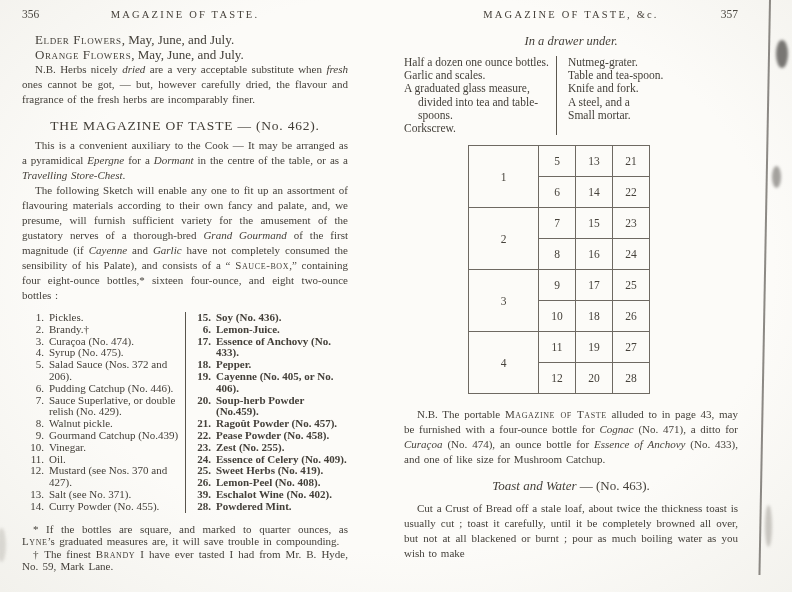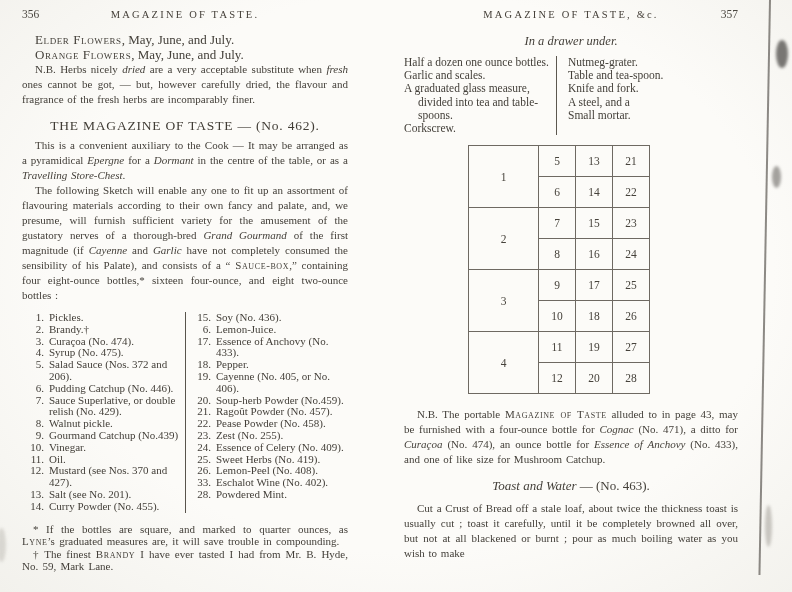"15." .list-col-right { font-weight: none -> bold }
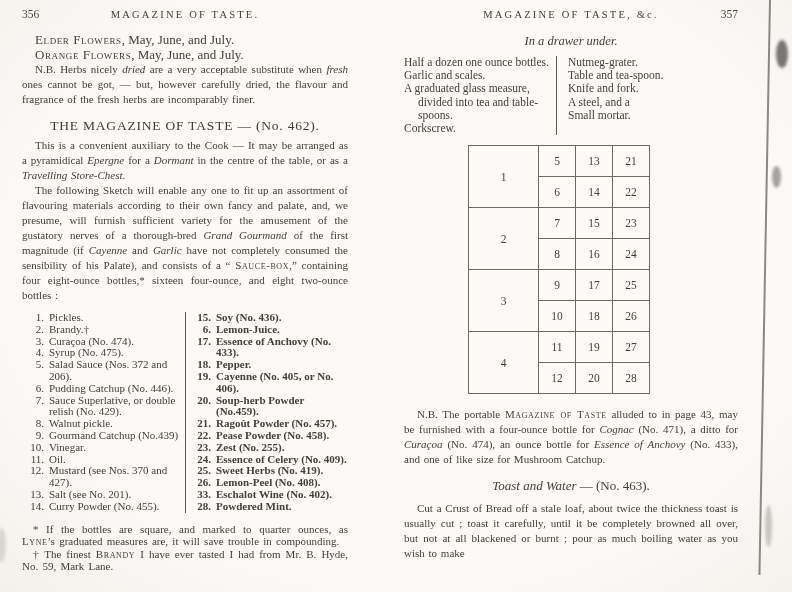"Salt (see No. 201)." span.li-text { text: 201 -> 371 }
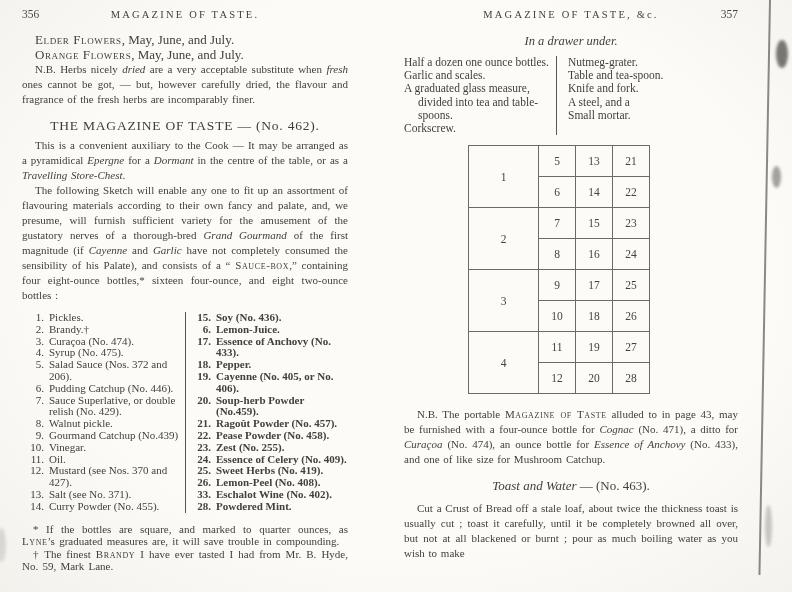"33." span.li-num { text: 33 -> 39 }
